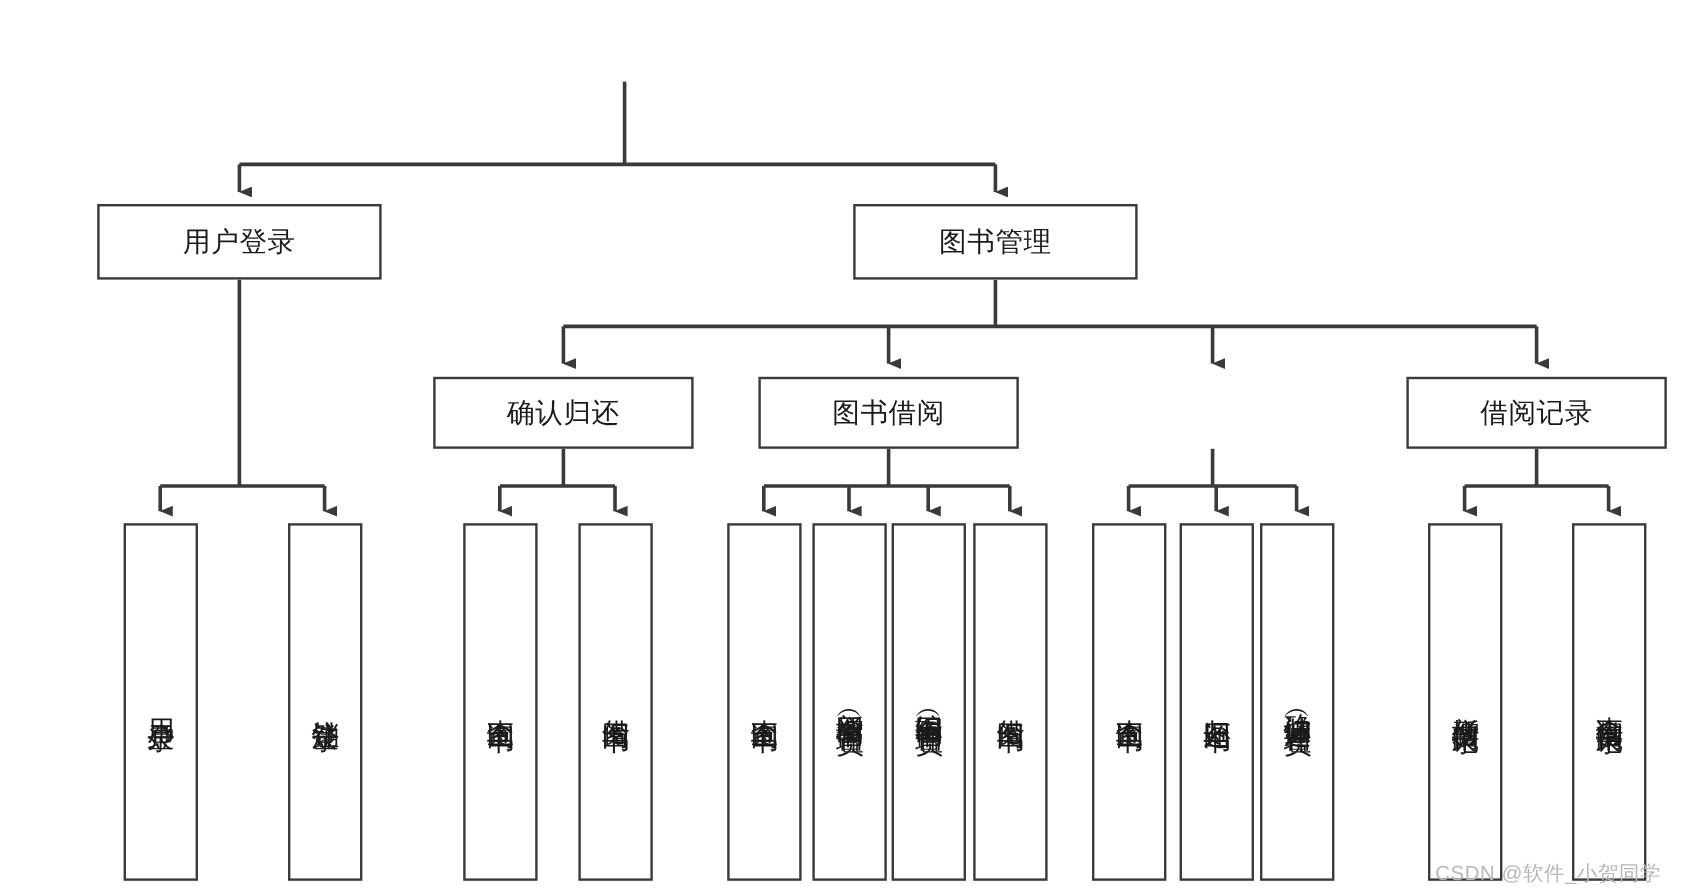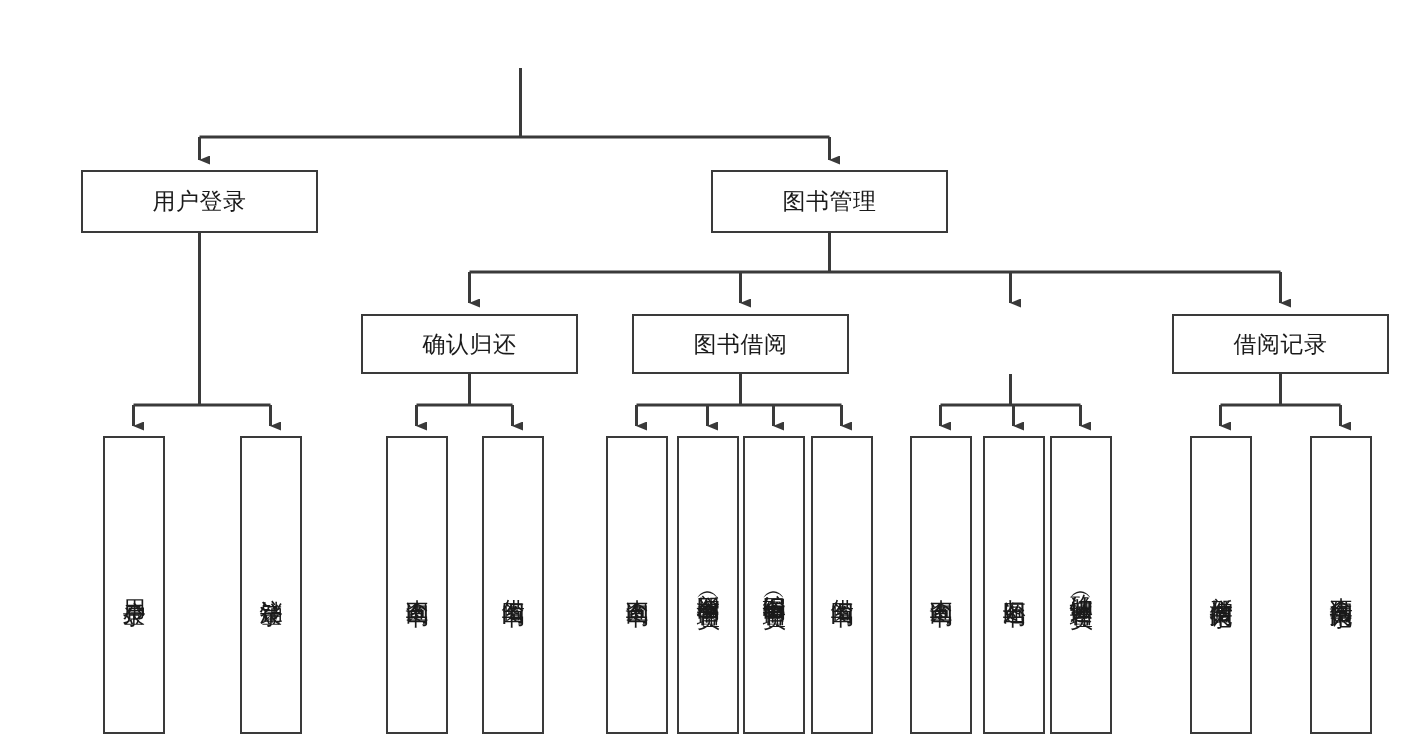"CSDN @软件_小贺同学" div.watermark { html: none -> <div>CSDN @软件_小贺同学</div> }
